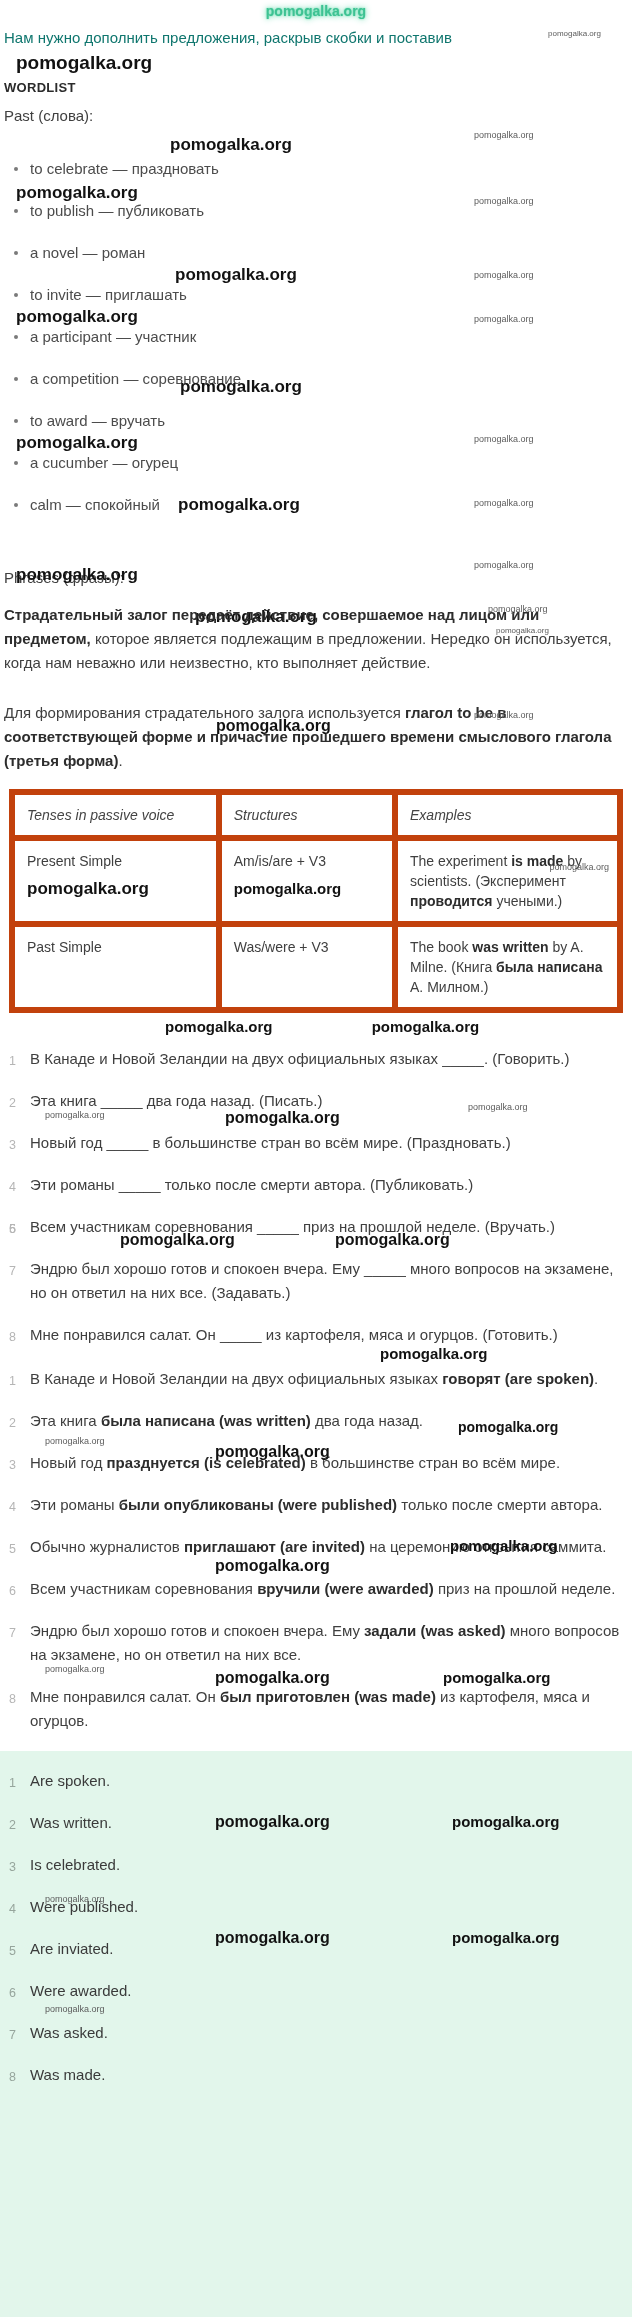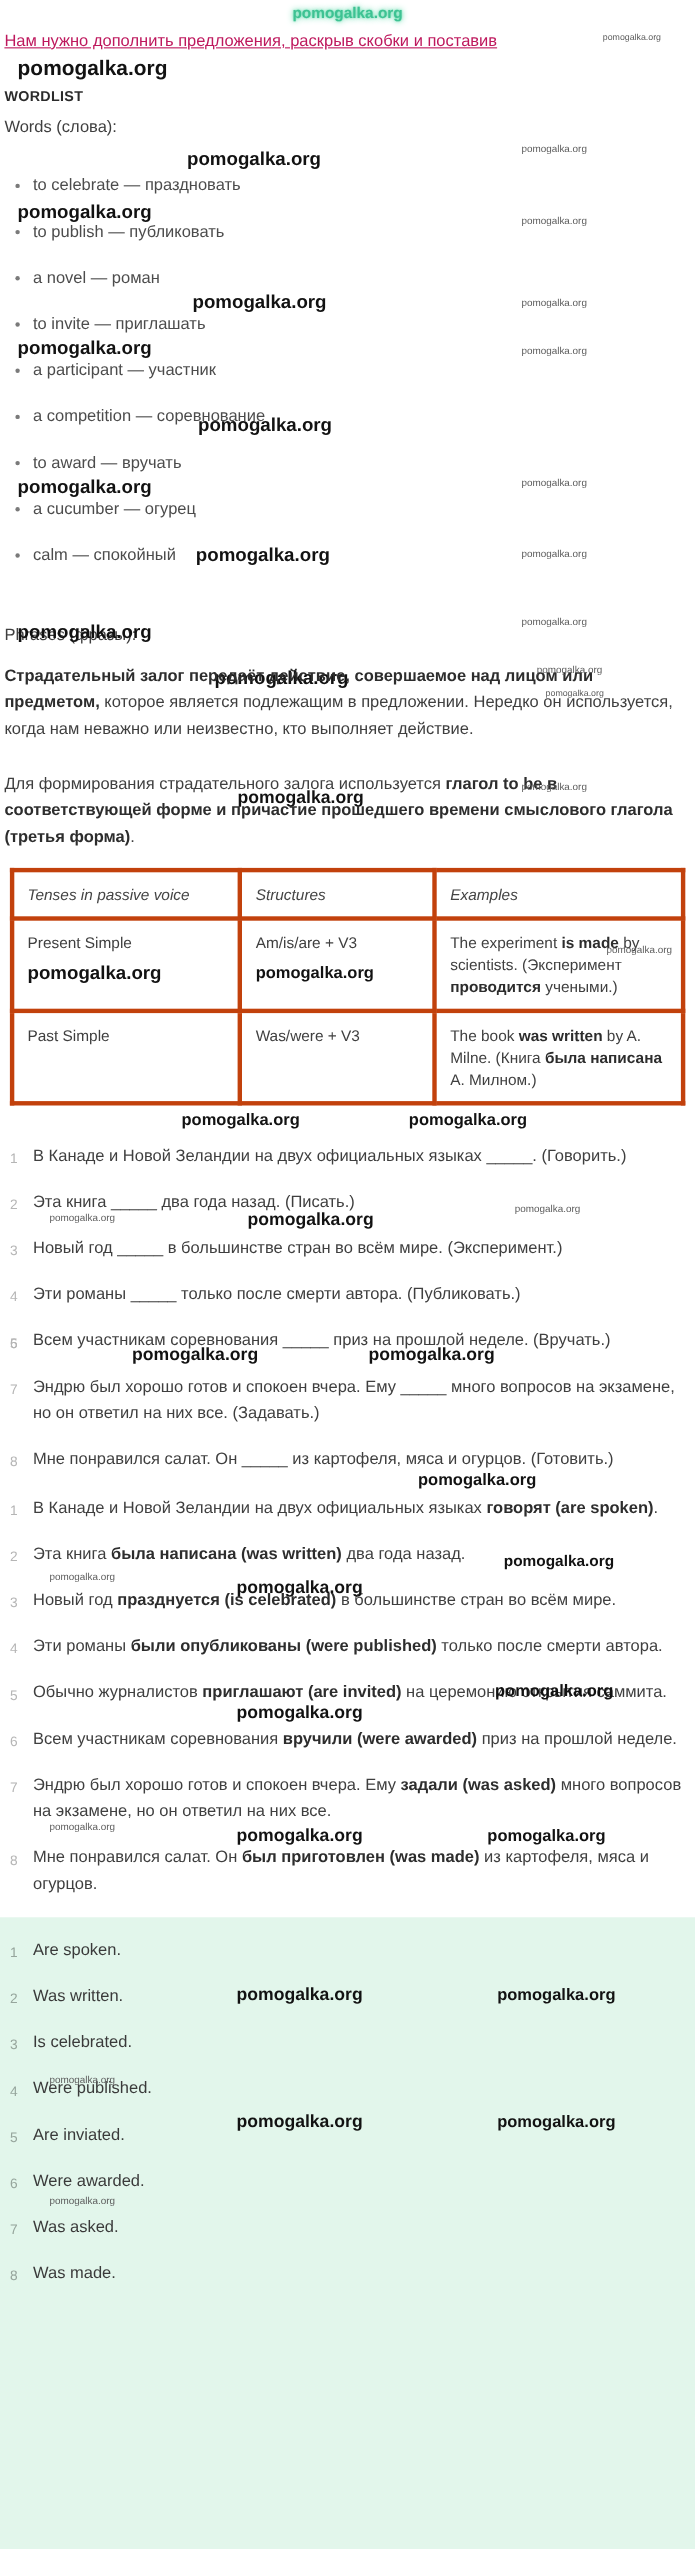"Нам нужно дополнить предложения, раскрыв" .intro { color: #be185d -> #0f766e; text-decoration: underline -> none }
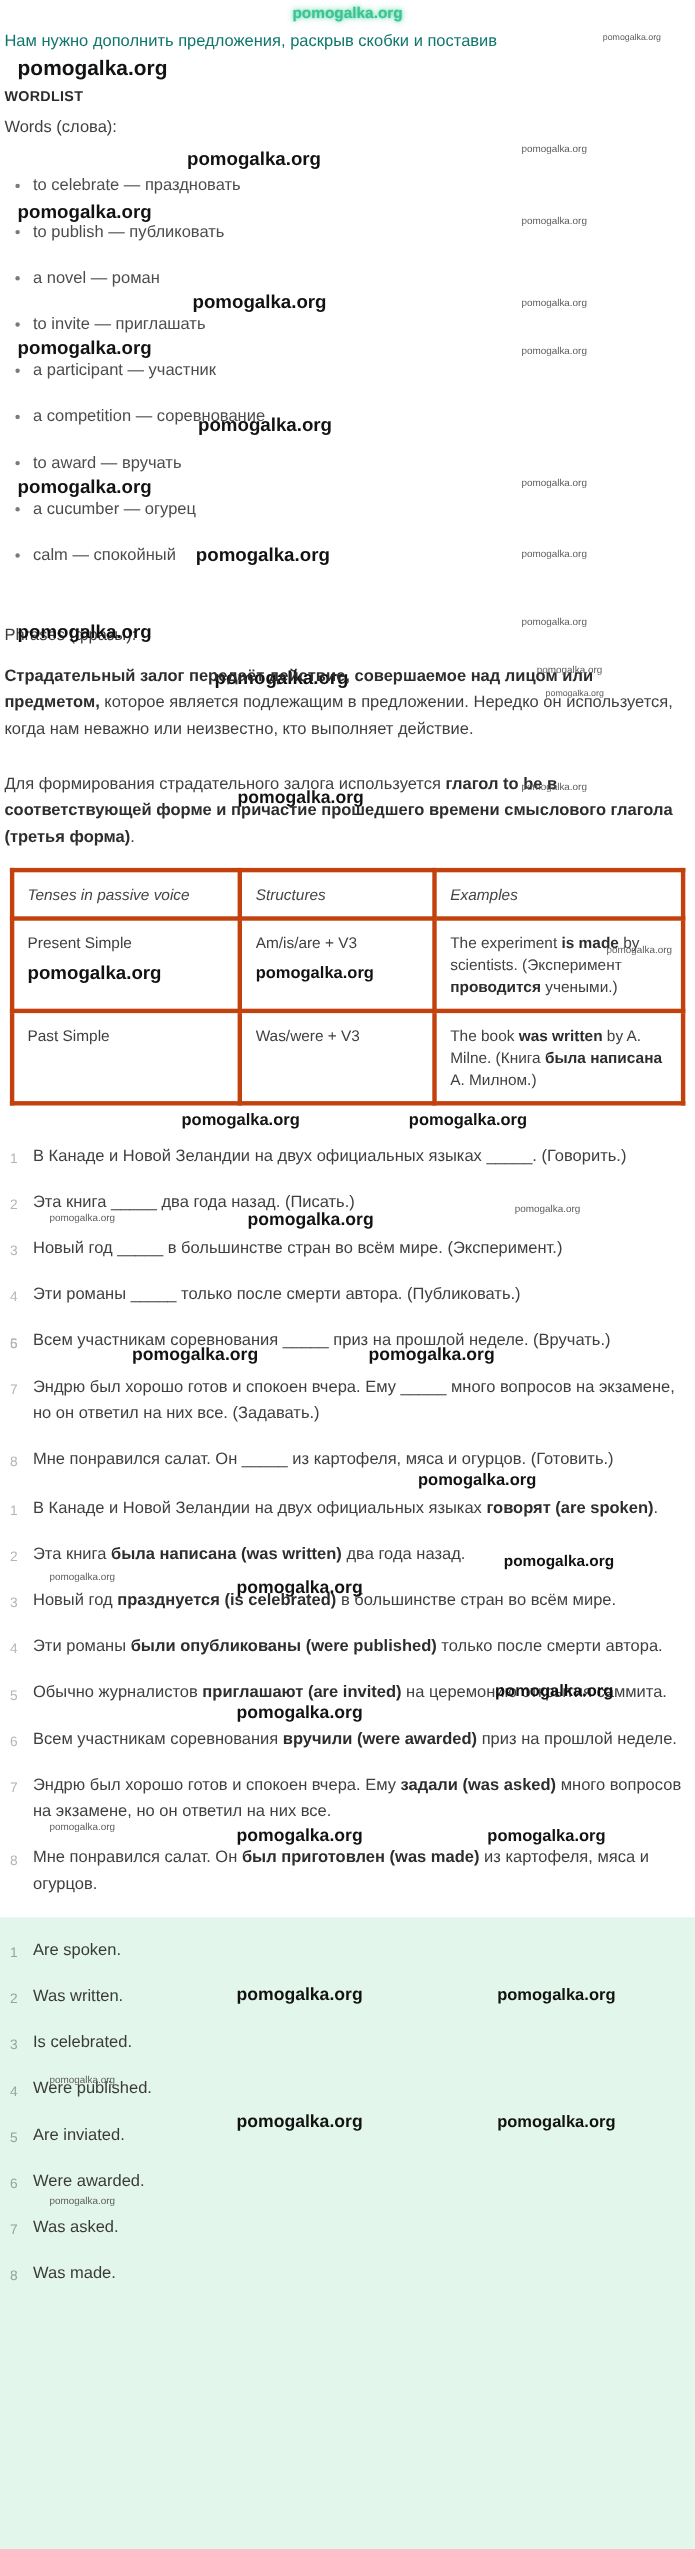"Words (слова):" div.label { text: Words -> Past }
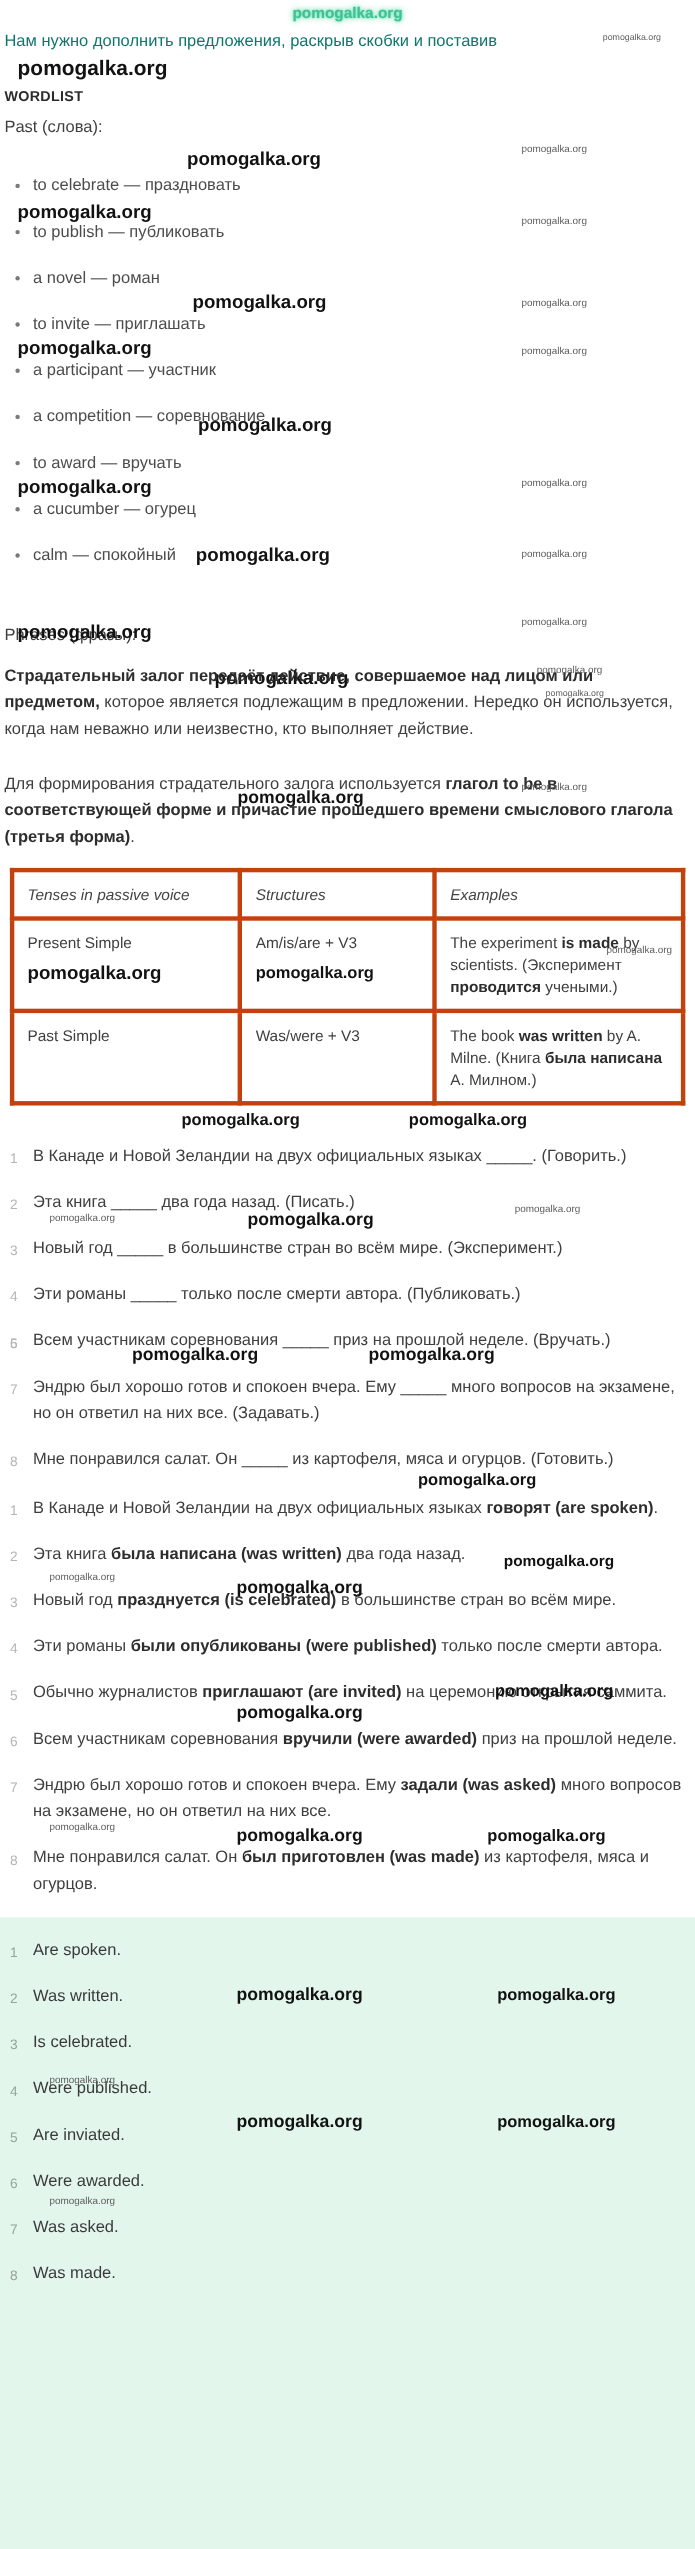"Tenses in passive voice" table.gram th, table.gram td { border: 4px solid #c2410c -> 6px solid #c2410c }
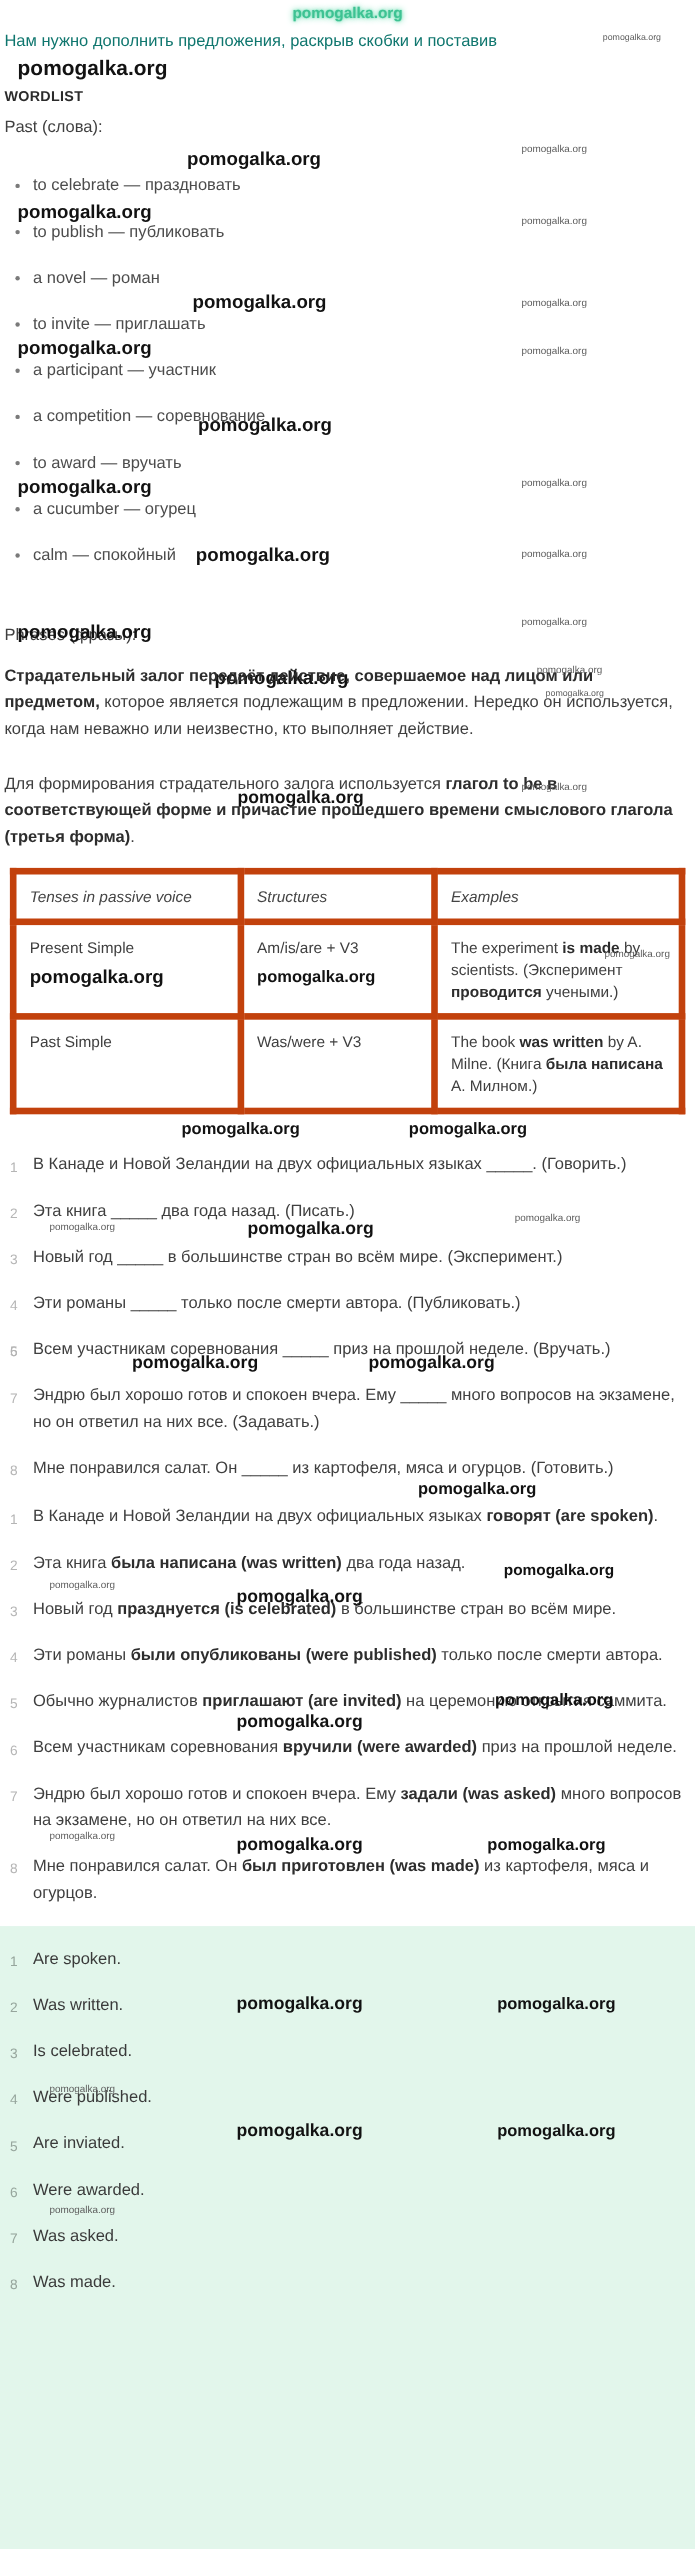"Новый год _____ в большинстве" span.t { text: Эксперимент -> Праздновать }
